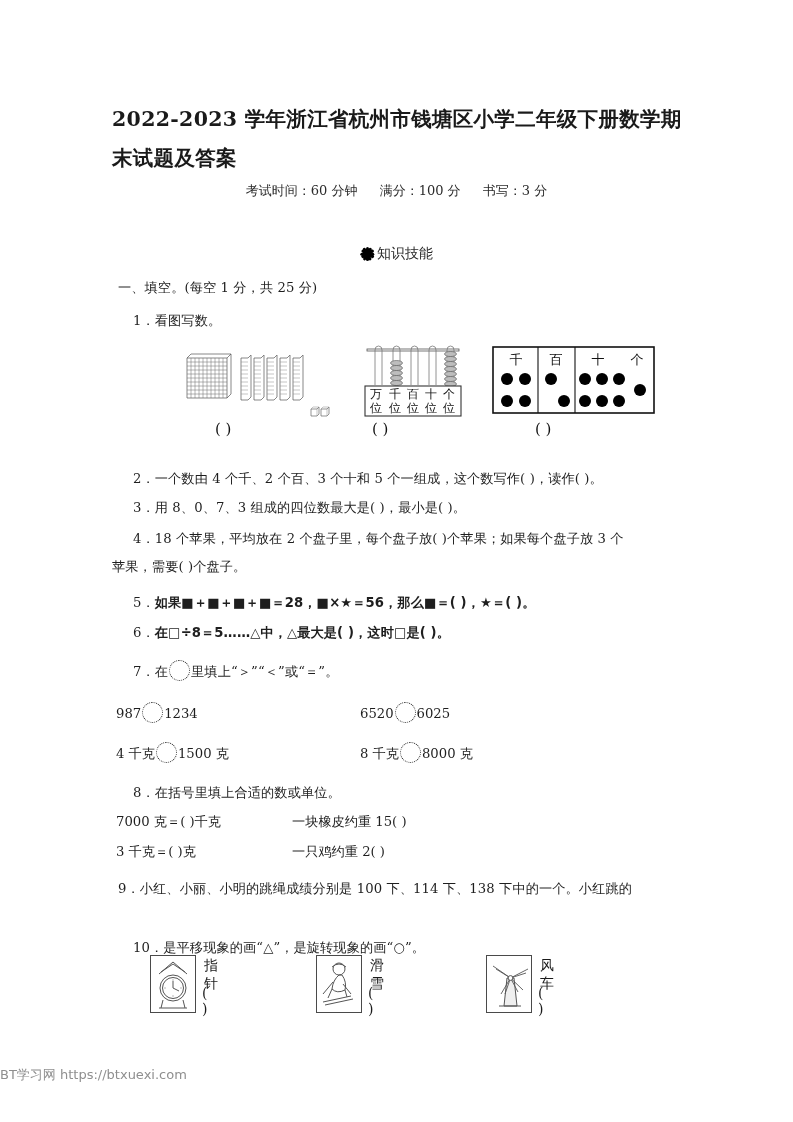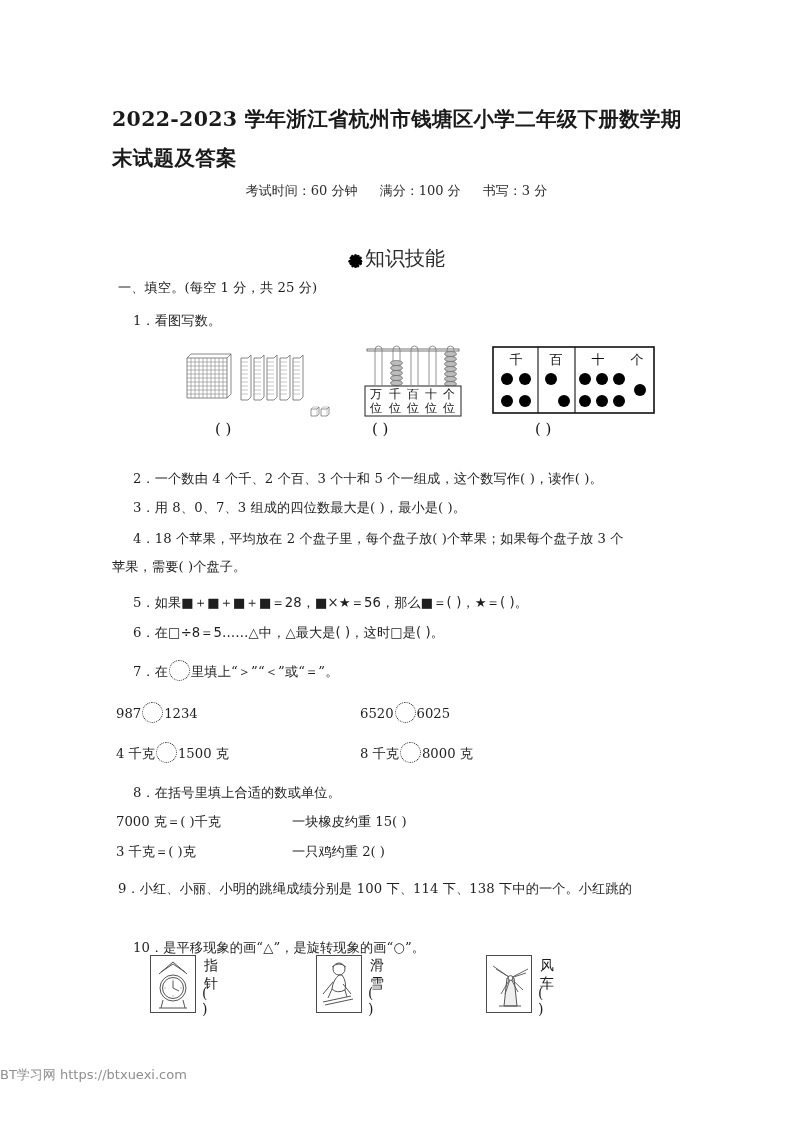"知识技能" .section-head { font-size: 20px -> 14px }
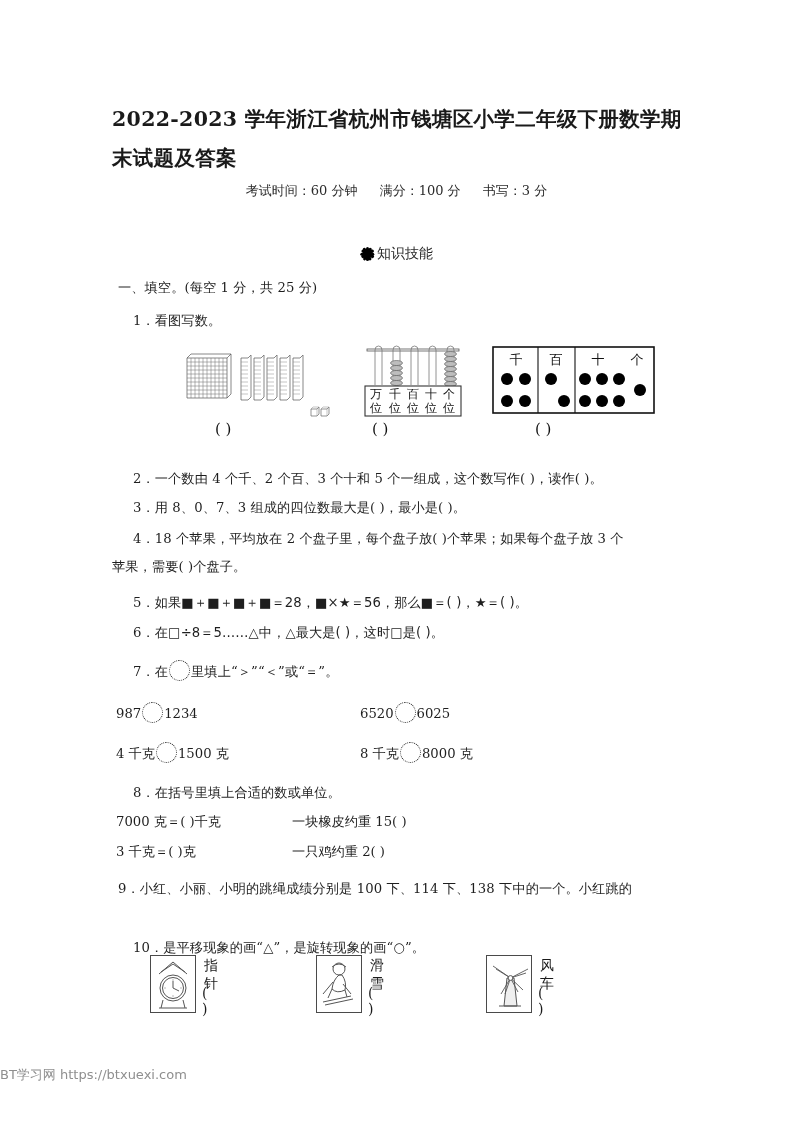"如果■＋■＋■＋■＝28，■×★＝56，那么■＝( )，★＝( )。" .sym { font-weight: none -> bold }
